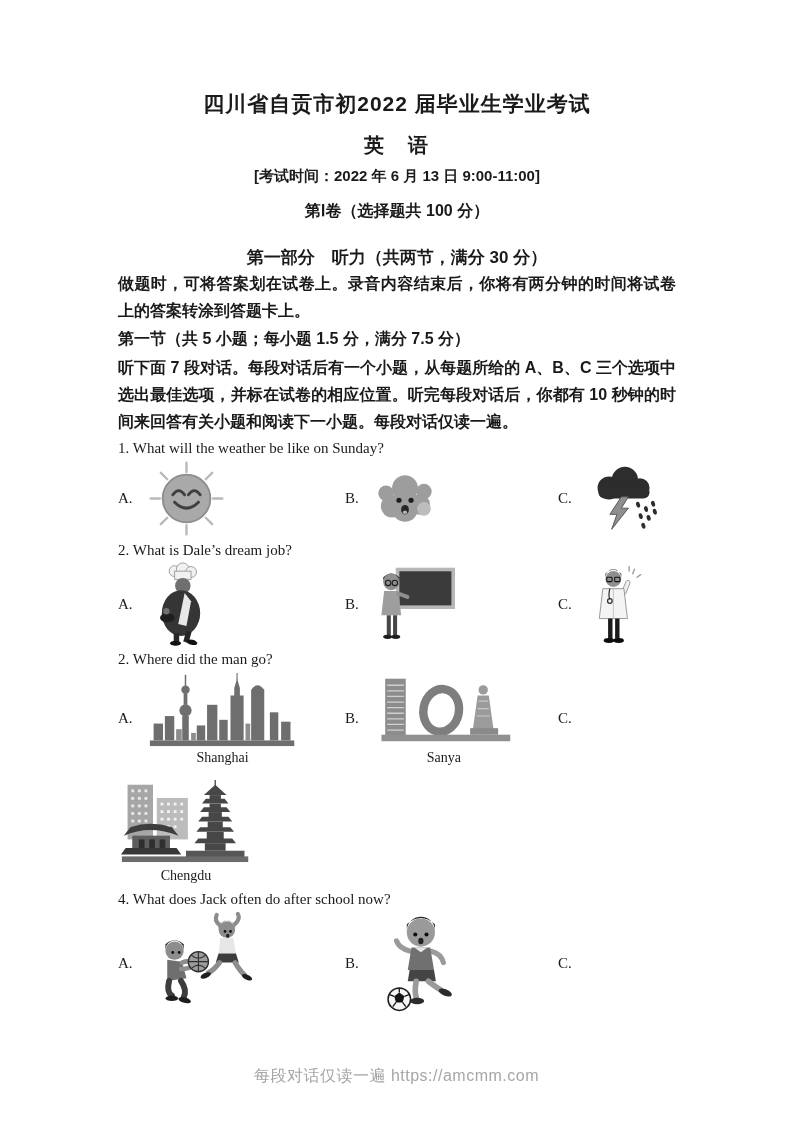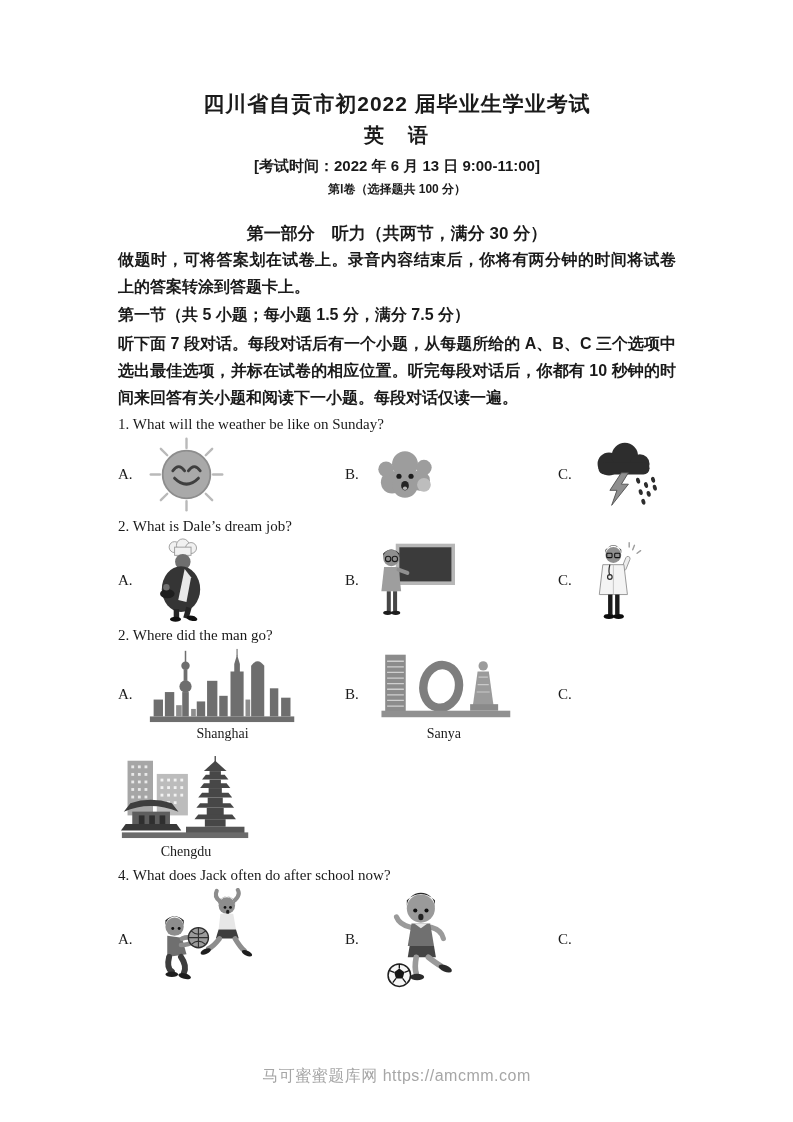"英 语" .subject { margin-top: 4px -> 14px }
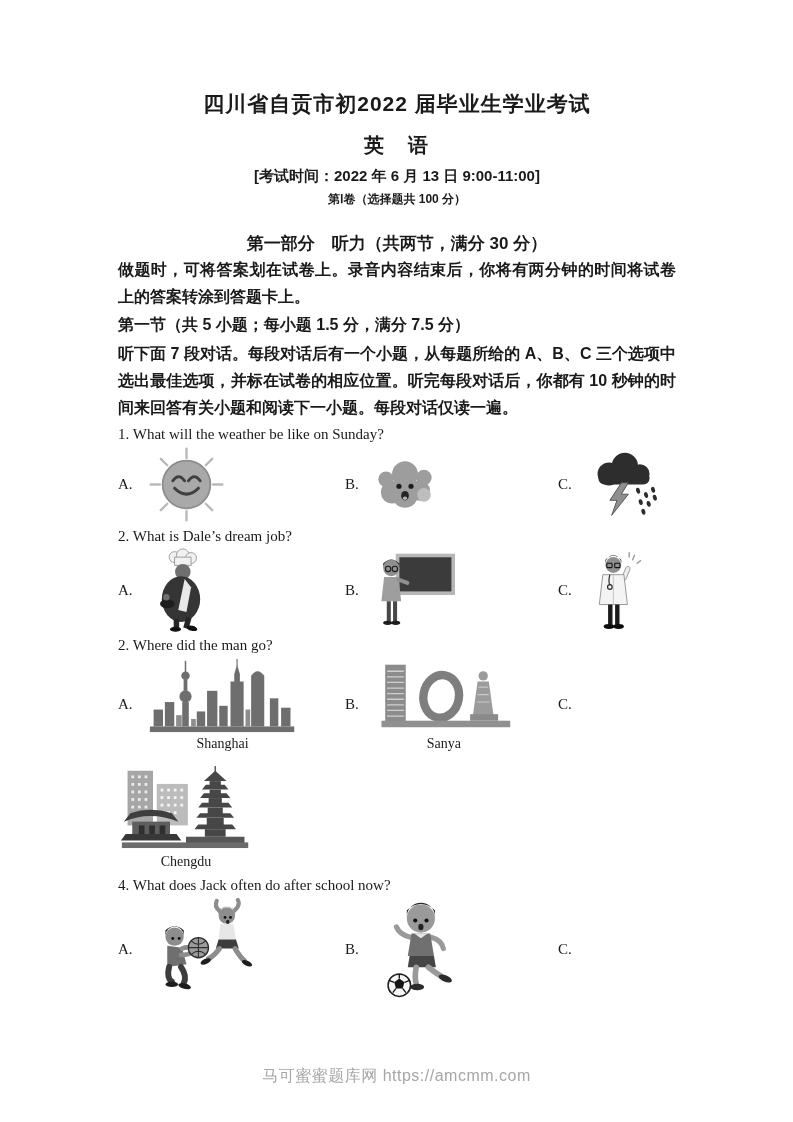"第Ⅰ卷（选择题共 100 分）" .volume { font-size: 12px -> 16px; margin-top: 5px -> 15px }
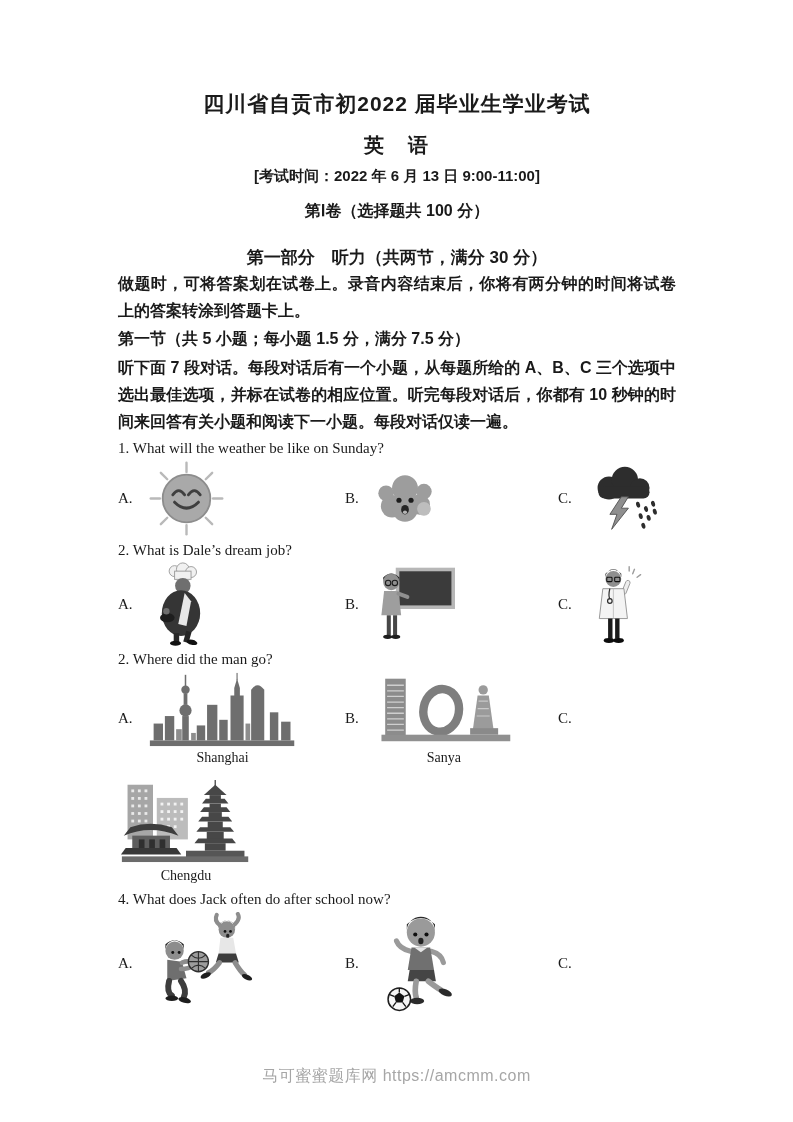"马可蜜蜜题库网 https://amcmm.com" p.footer { text: 马可蜜蜜题库网 -> 每段对话仅读一遍 }
